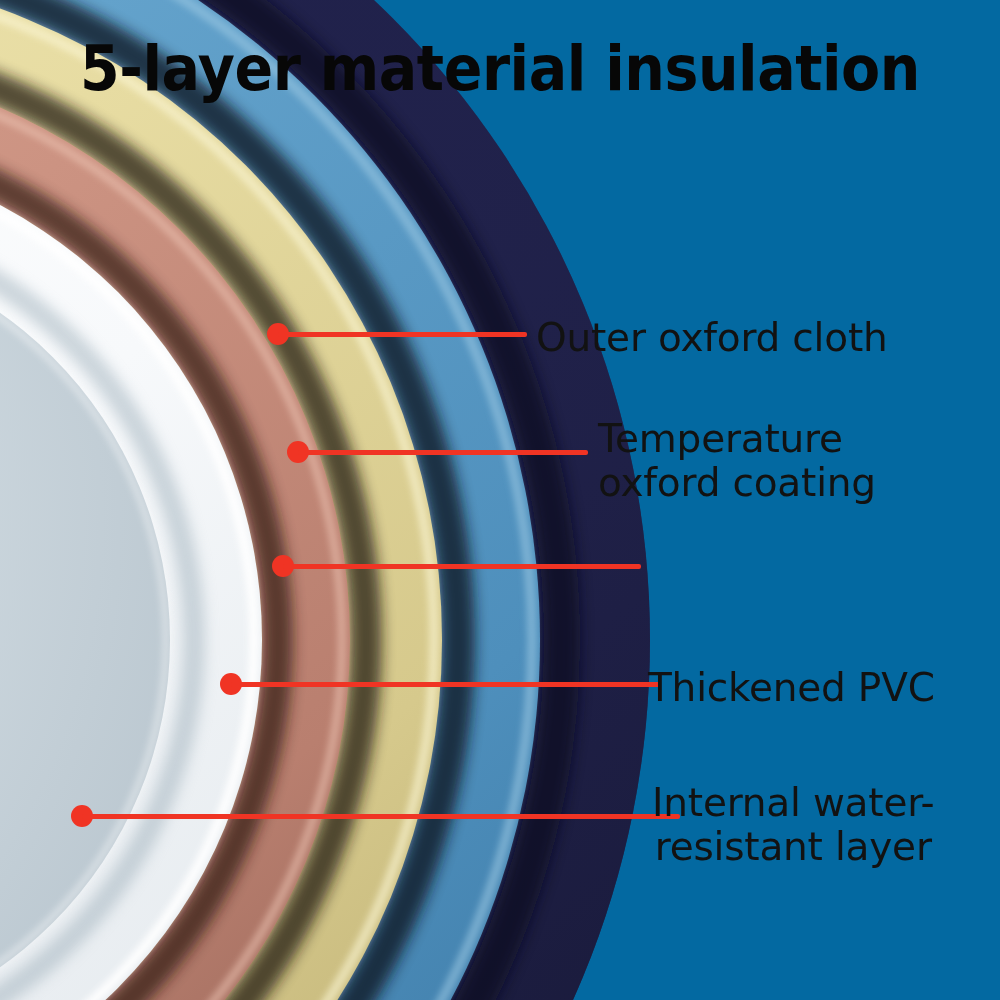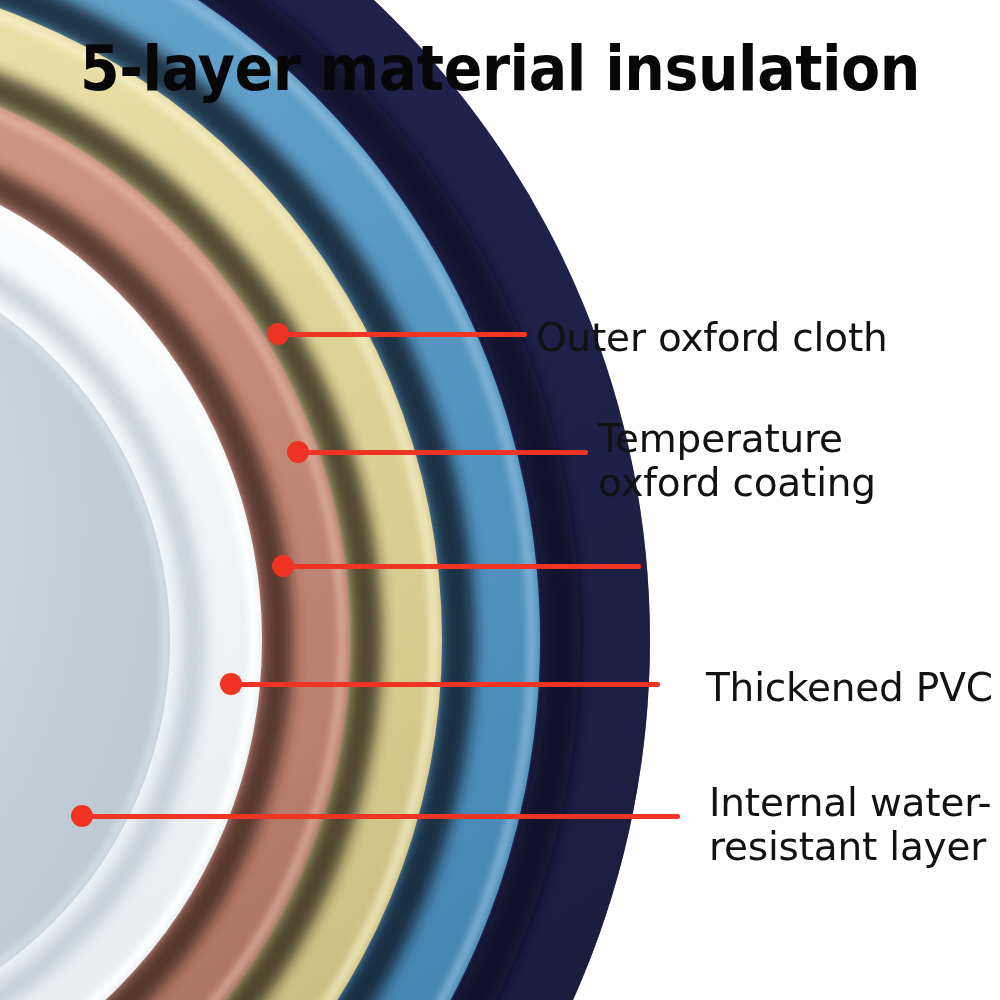"5-layer material insulation" #canvas { background: #ffffff -> #0369a1 }
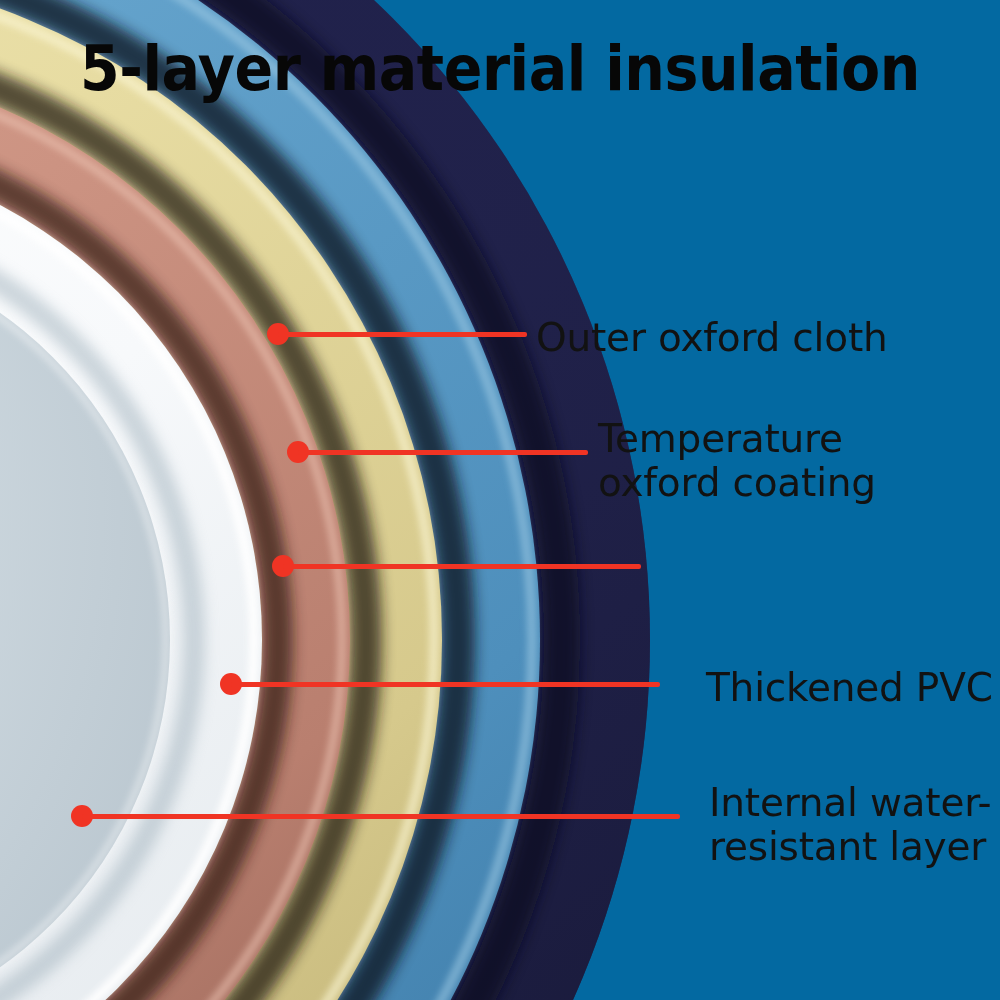"Thickened PVC" div.callout-label { left: 706px -> 648px }
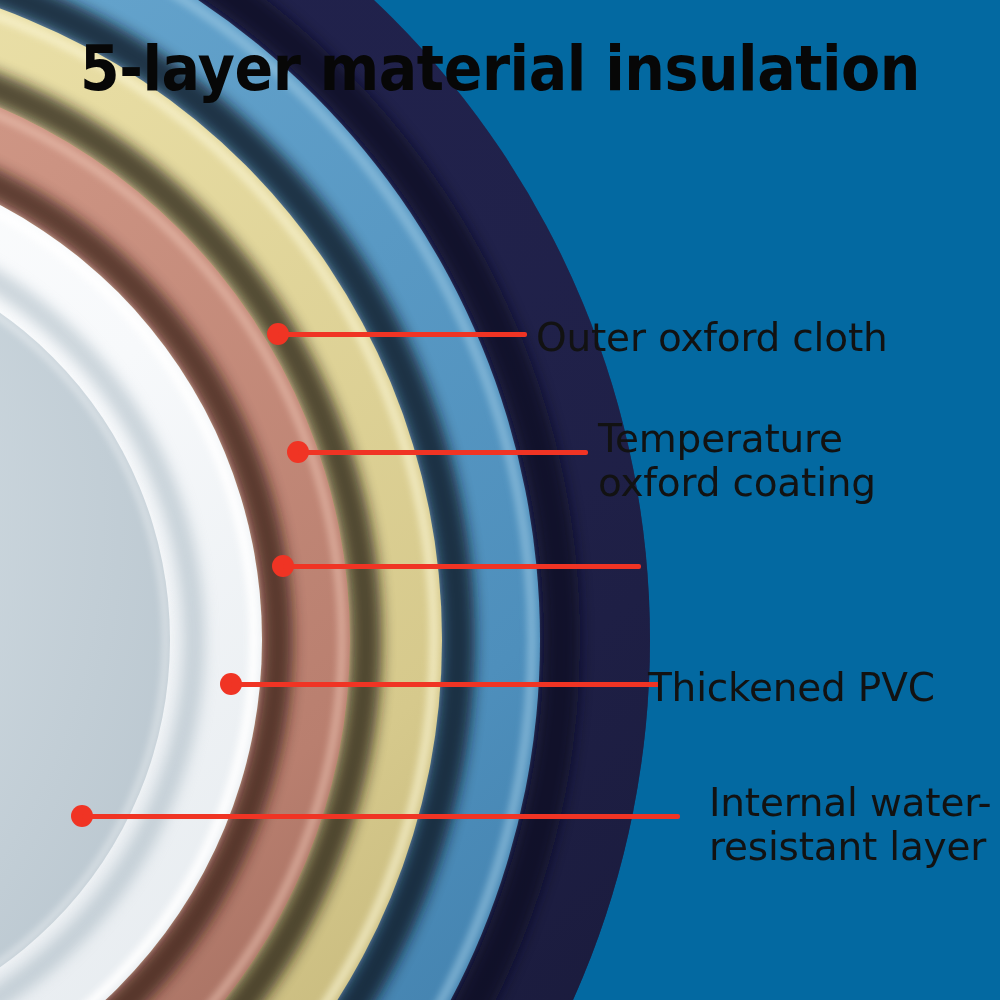"Internal water-" div.callout-label { left: 709px -> 652px; text-align: none -> center }
